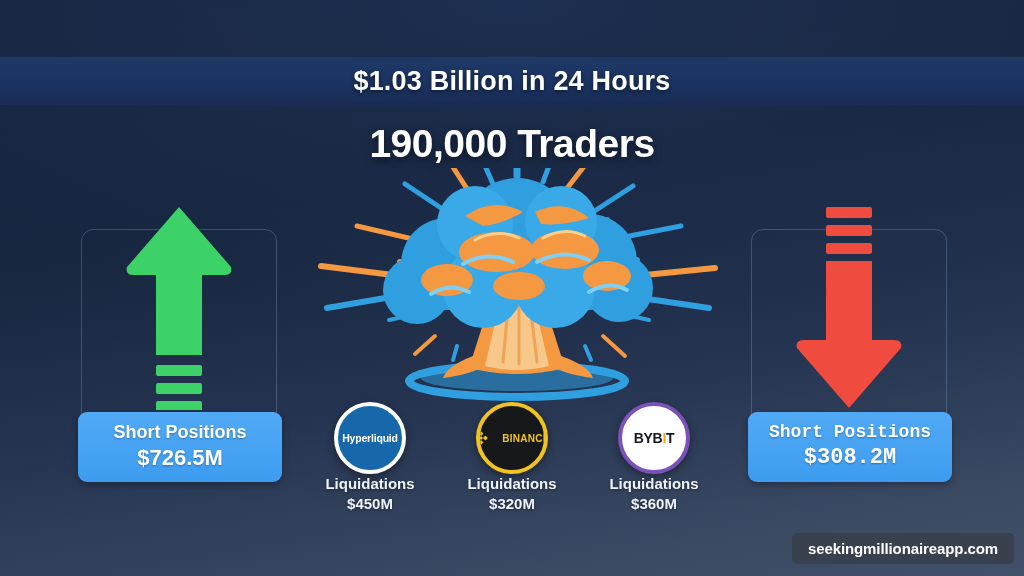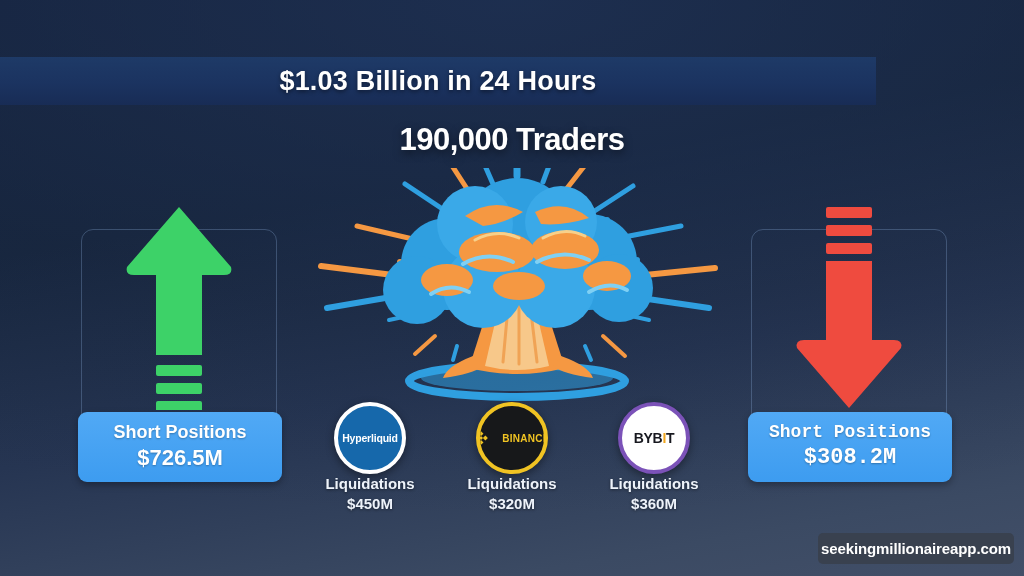"$1.03 Billion in 24 Hours" .header-band { width: 876px -> 1024px }
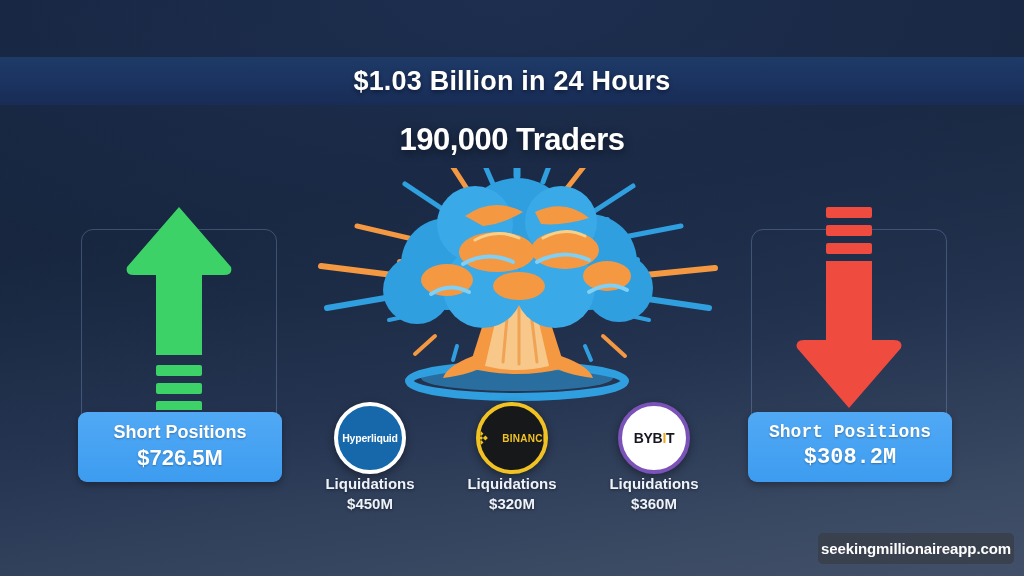"190,000 Traders" .main-title { font-size: 31px -> 39px }
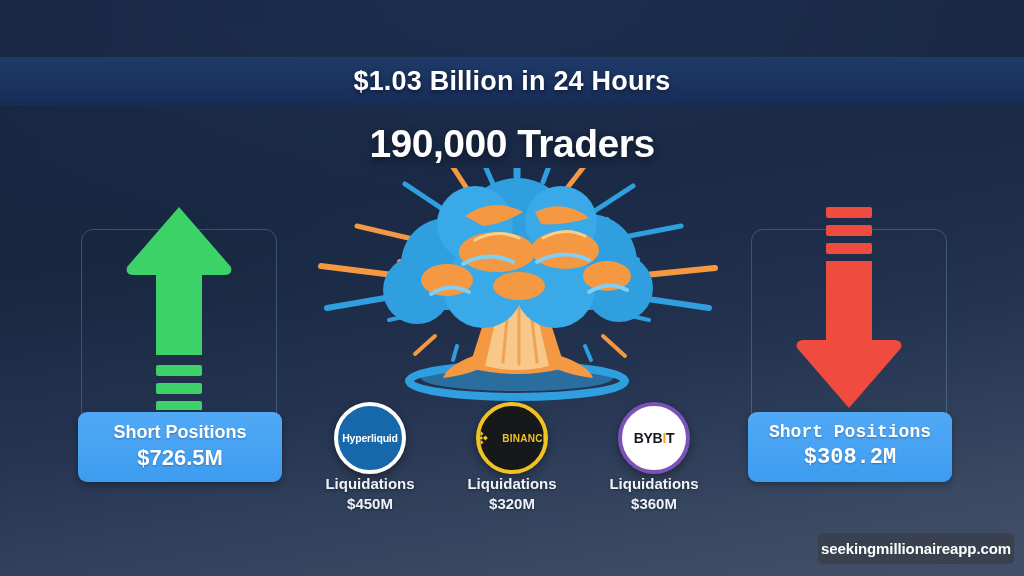"seekingmillionaireapp.com" .watermark { padding: 7px 3px -> 7px 16px }
